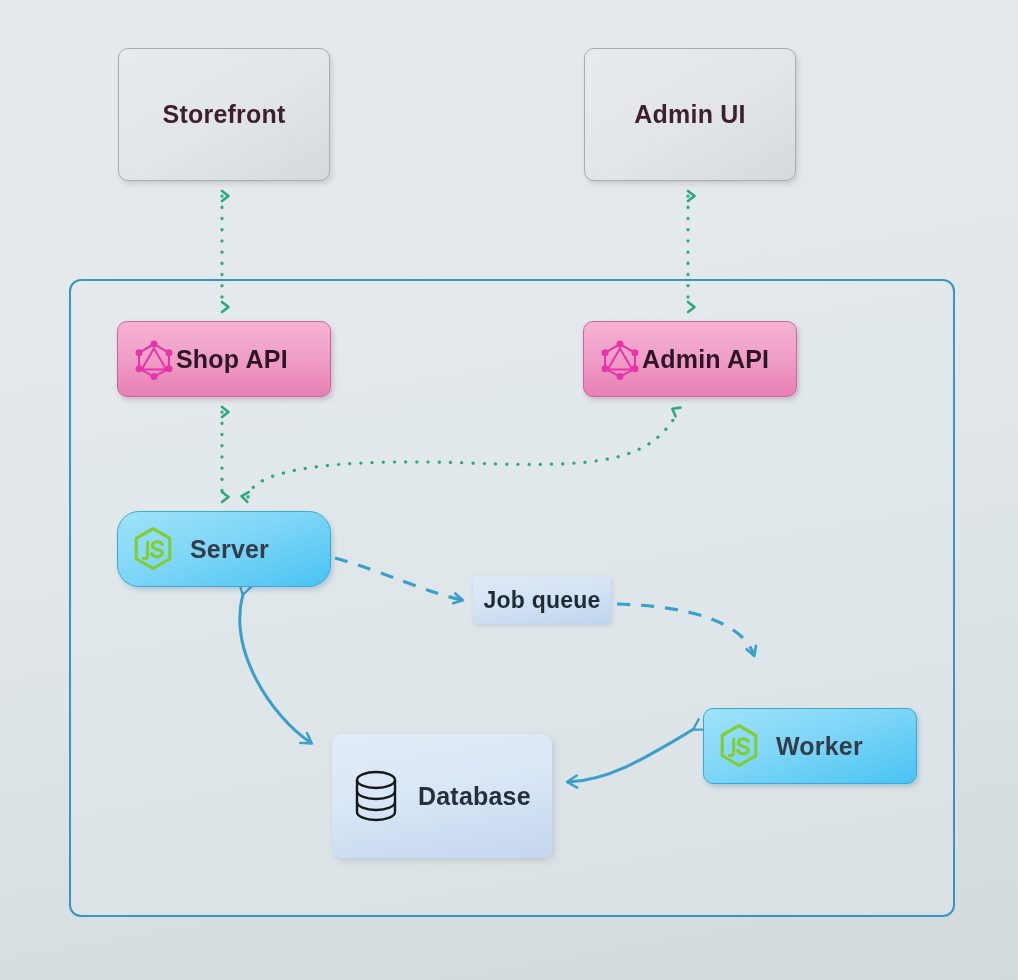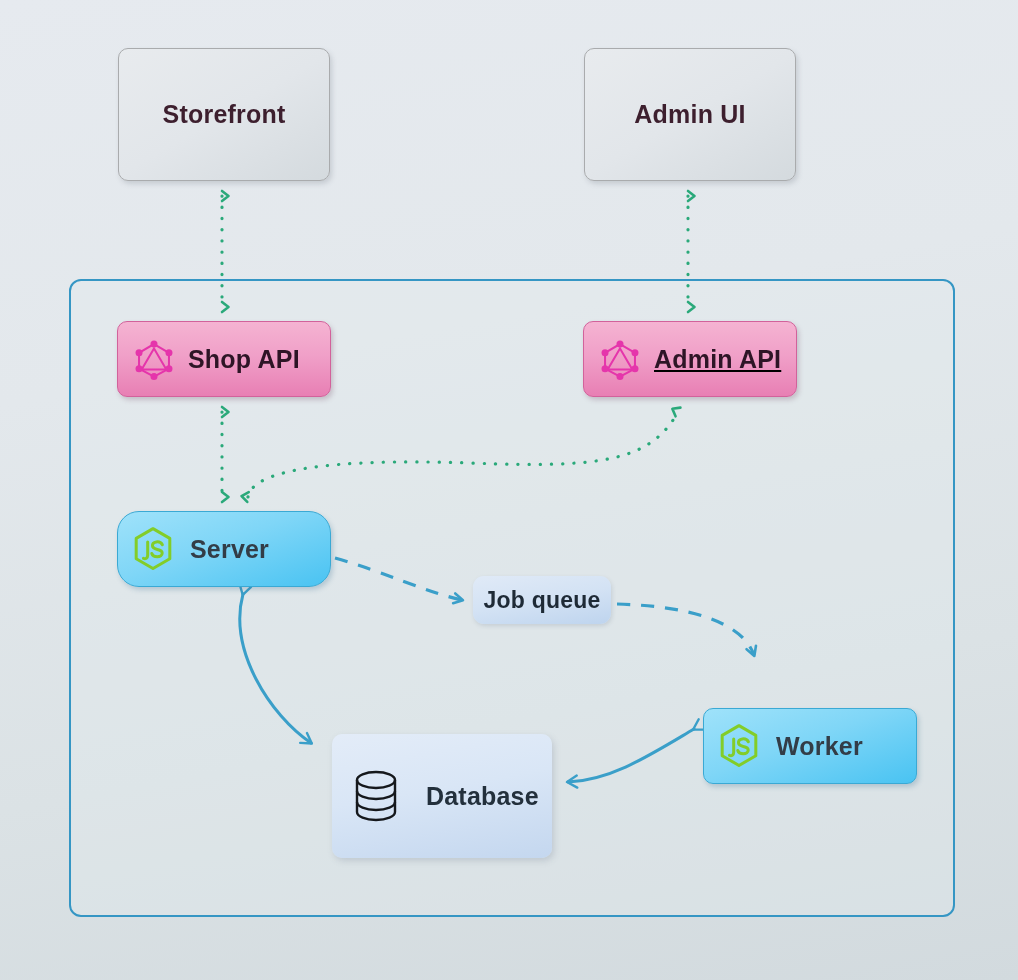"Shop API" .api .label { margin-left: 12px -> none }
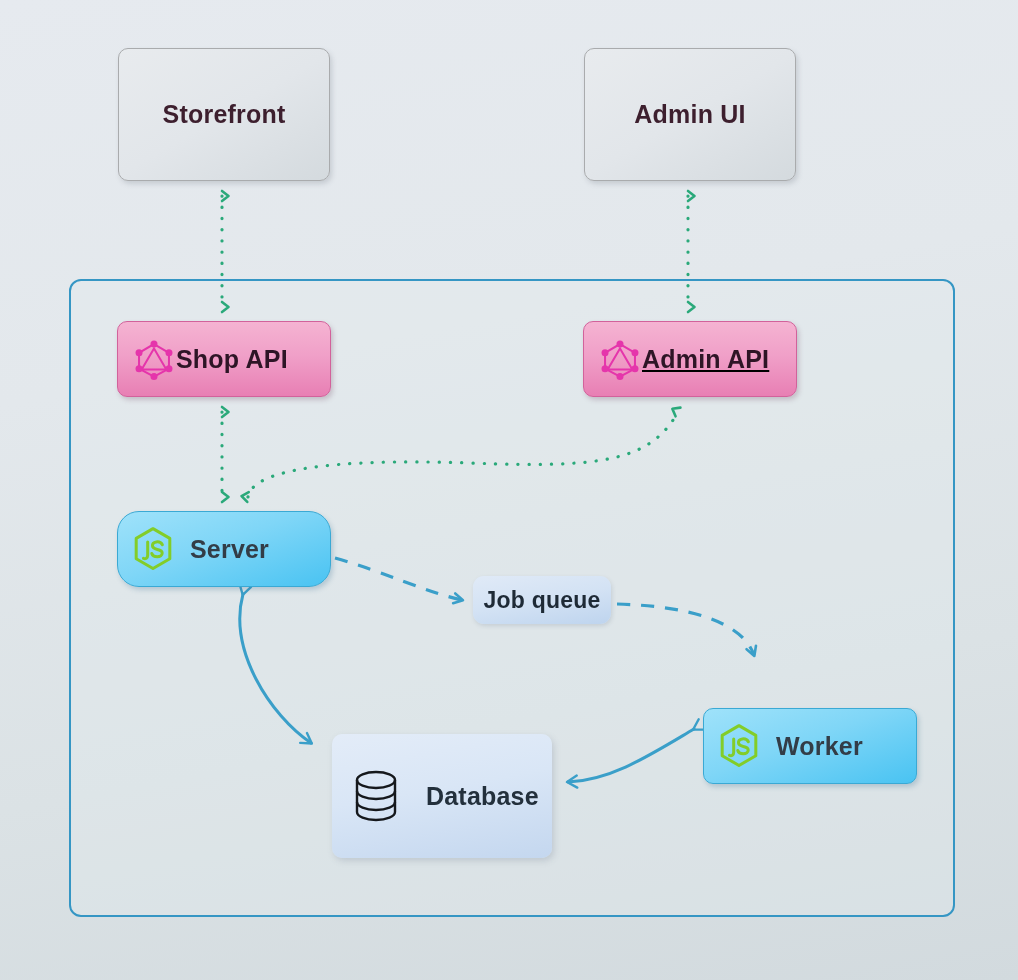"Admin API" div.node { text-decoration: underline -> none }
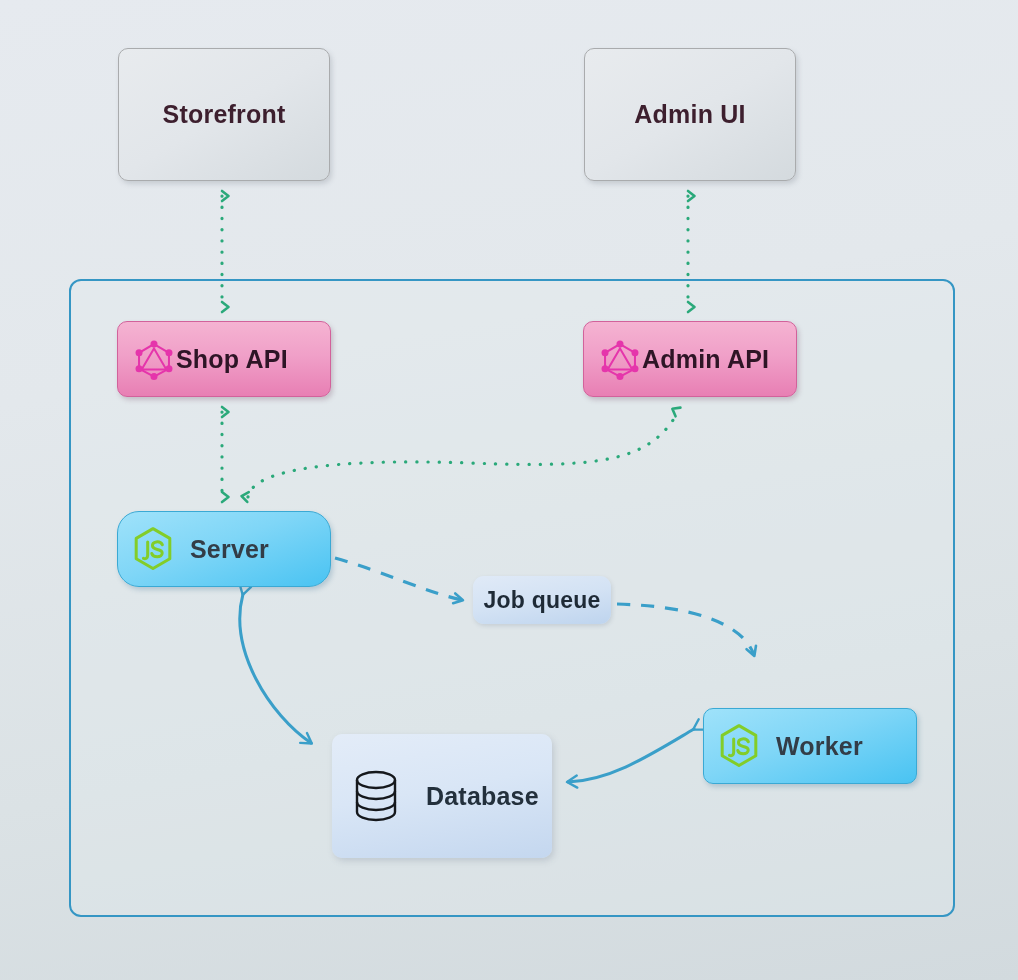"Job queue" .queue { border-radius: 11px -> 4px }
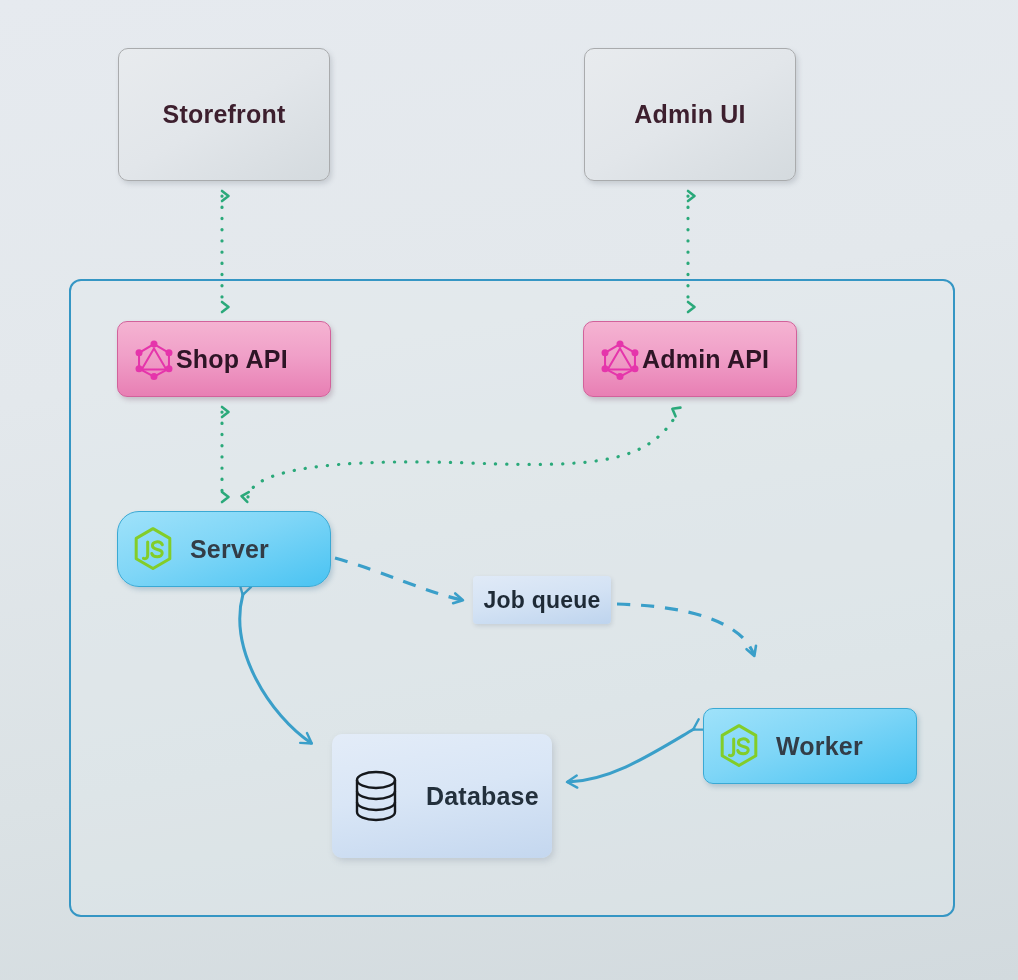"Database" div.node { gap: 8px -> none }
